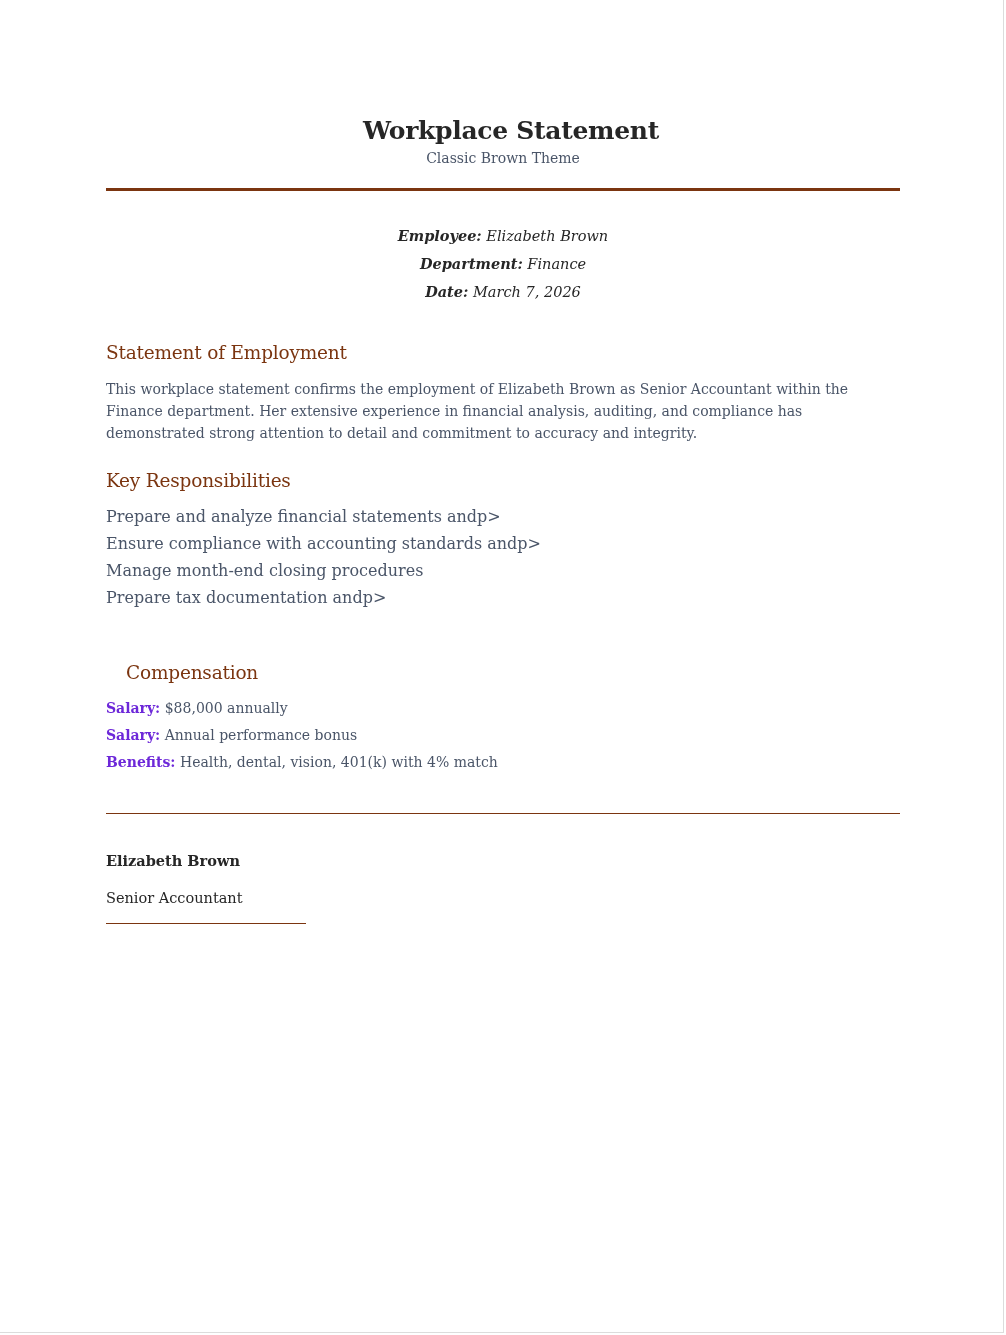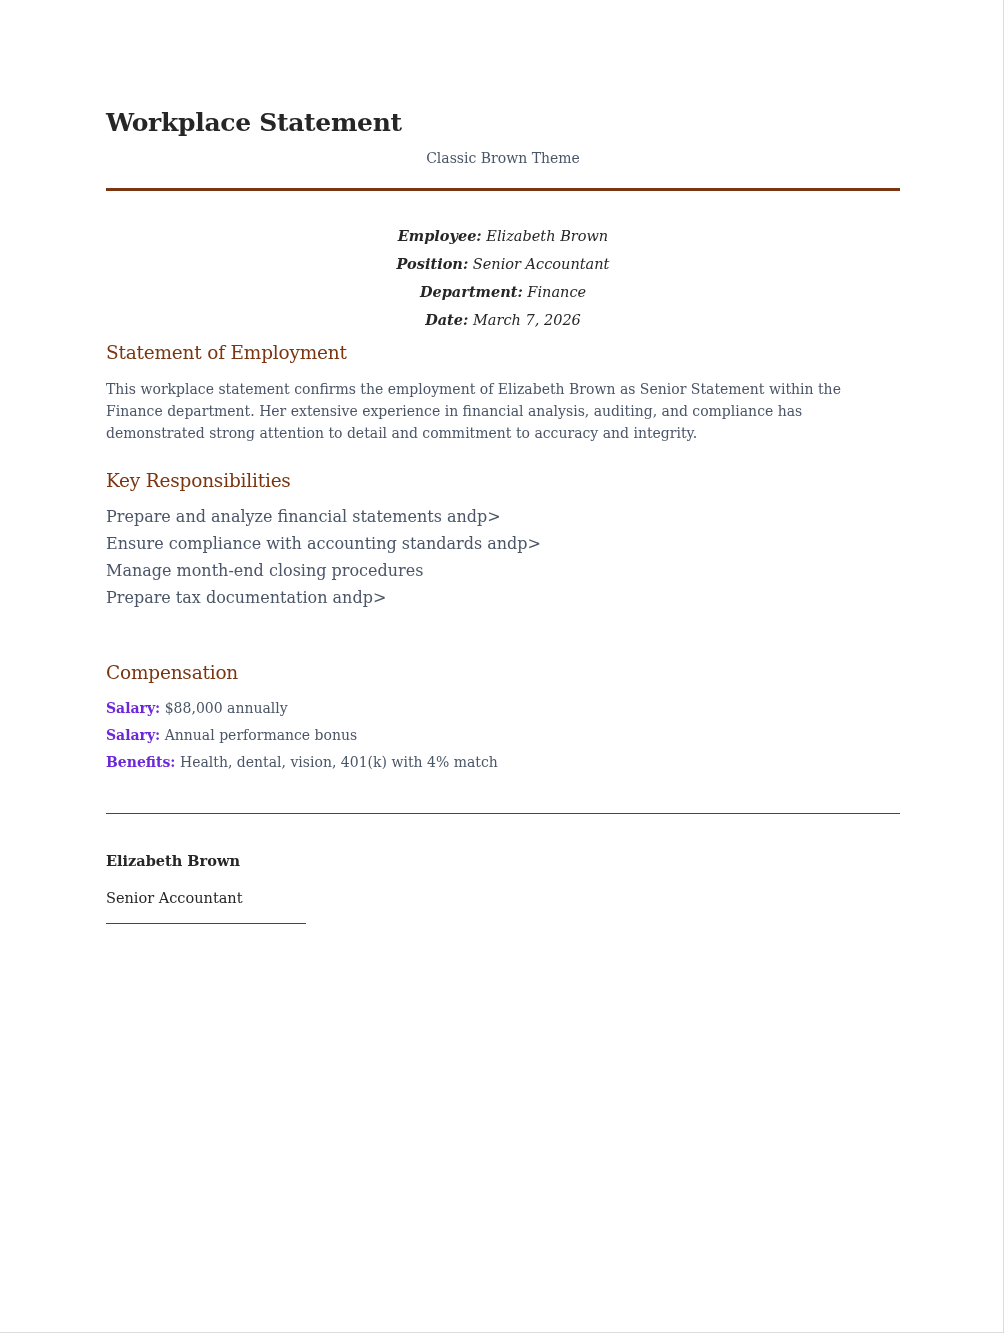"Workplace Statement" .title { margin: 0 -> 8px; text-align: none -> center }
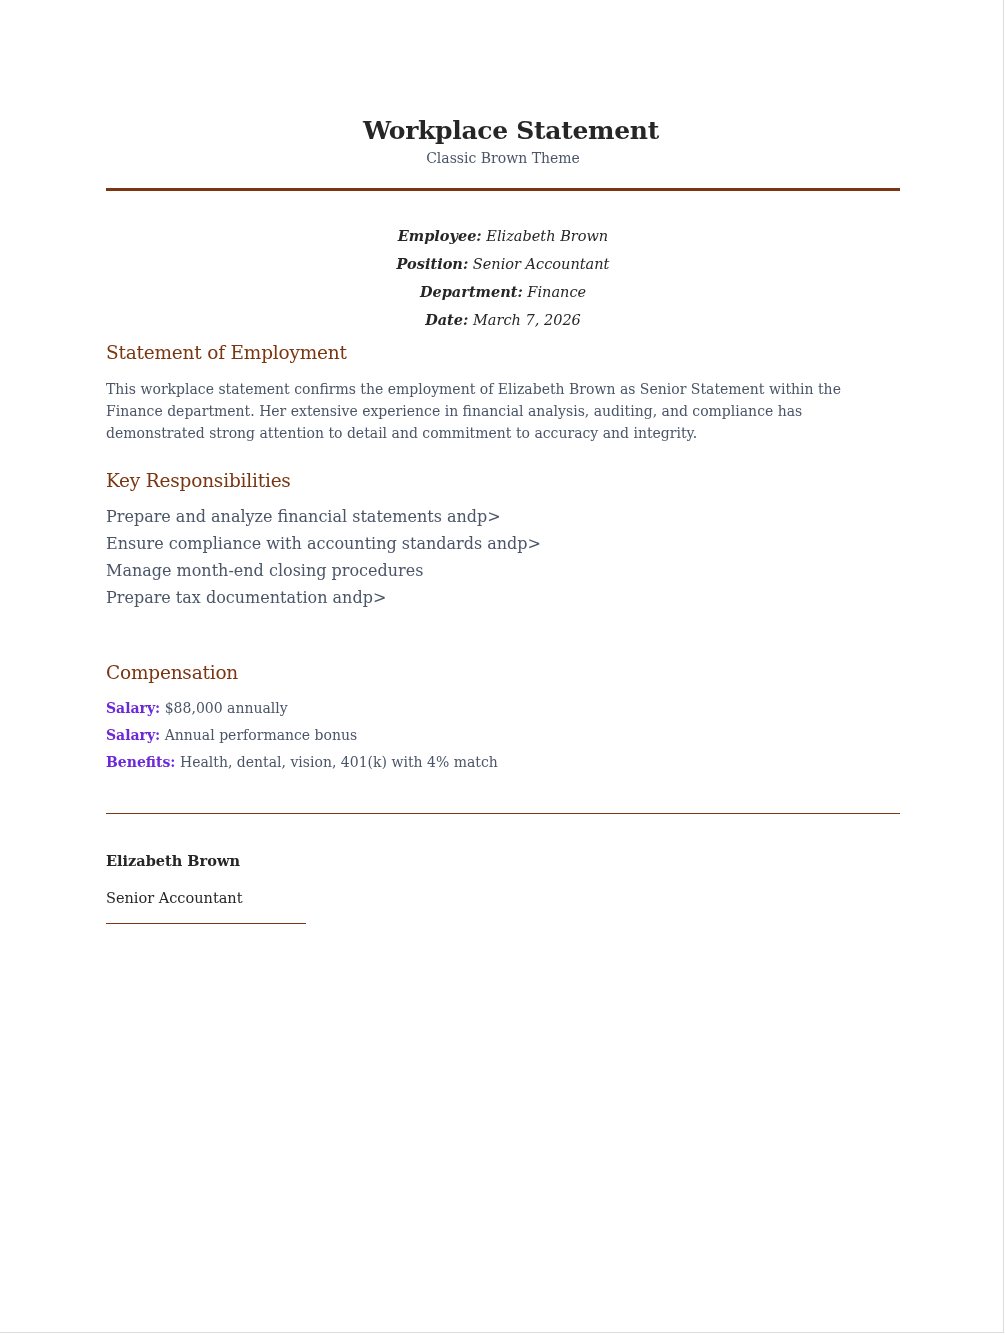"Position: Senior Accountant" div.info-row { html: <div> <b>Position:</b> <span>Senior Accountant</span> </div> -> none }
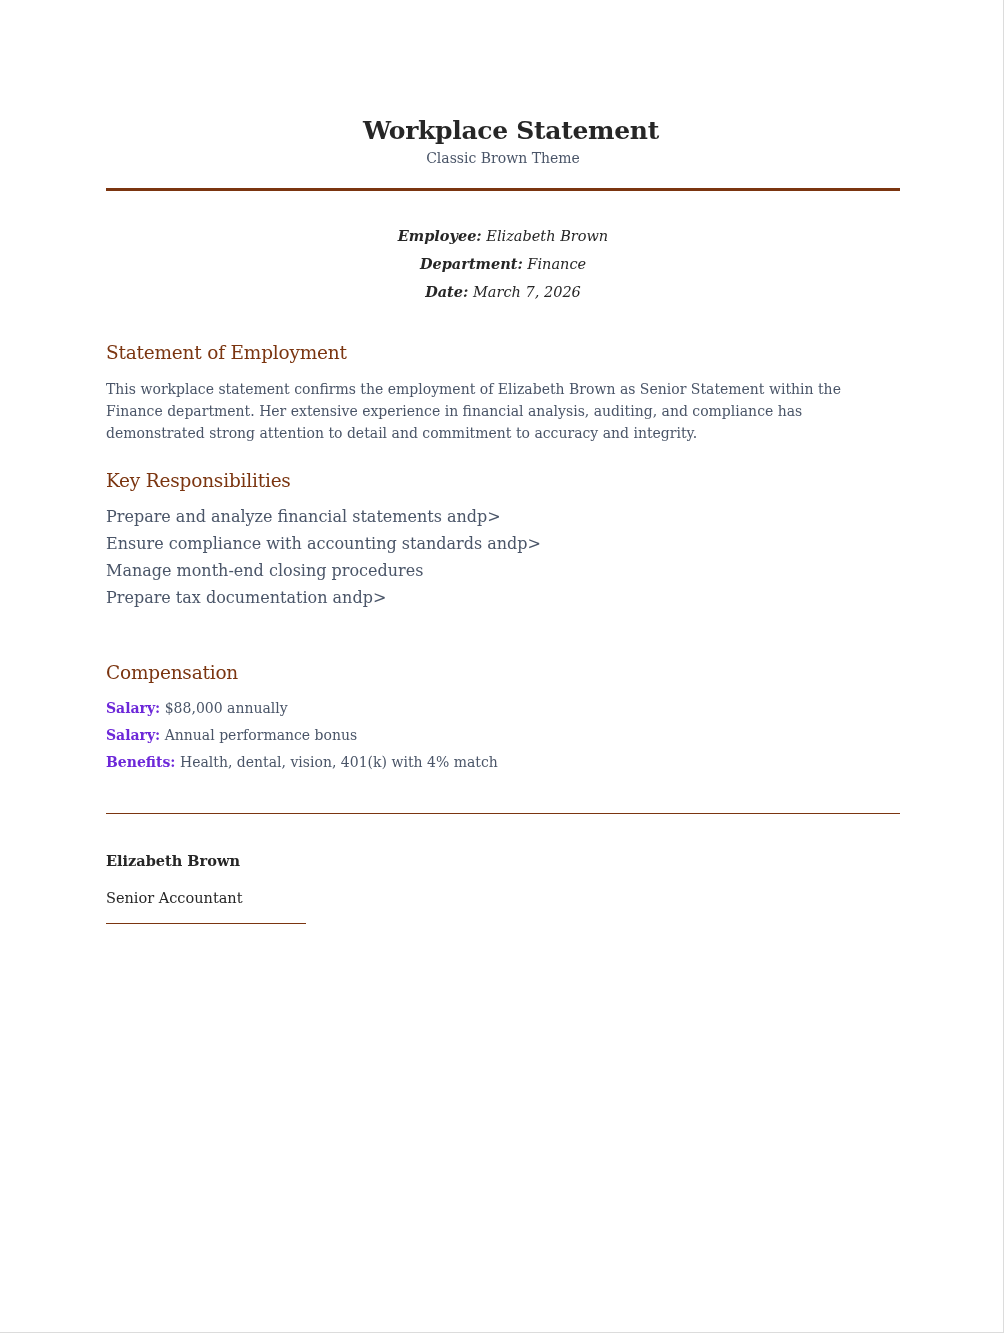"This workplace statement confirms the" p.para { text: Statement -> Accountant }
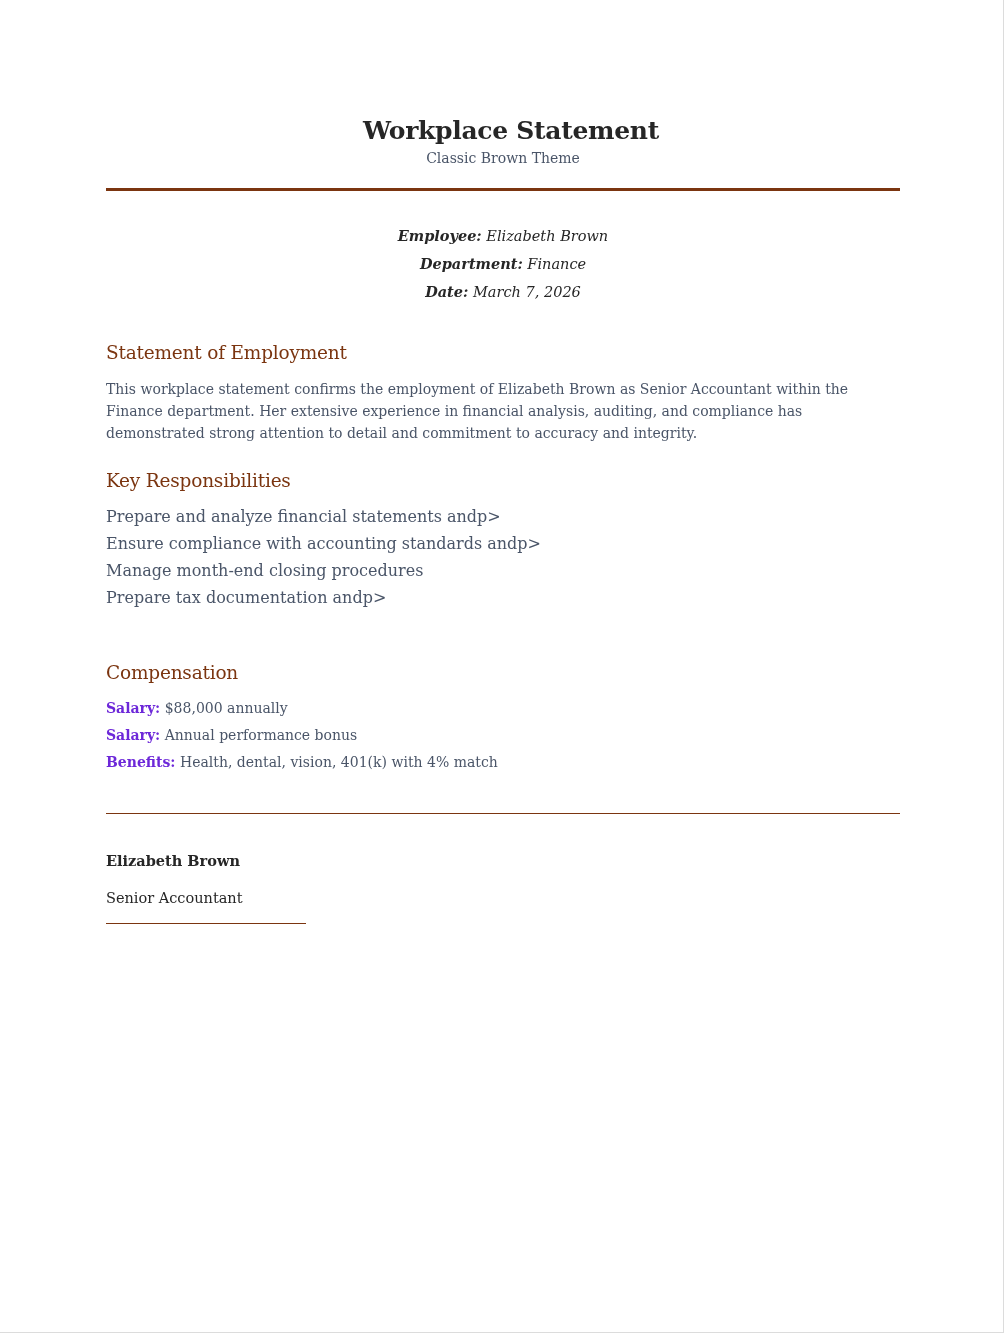"Compensation" h2.h2 { margin-left: none -> 20px }
